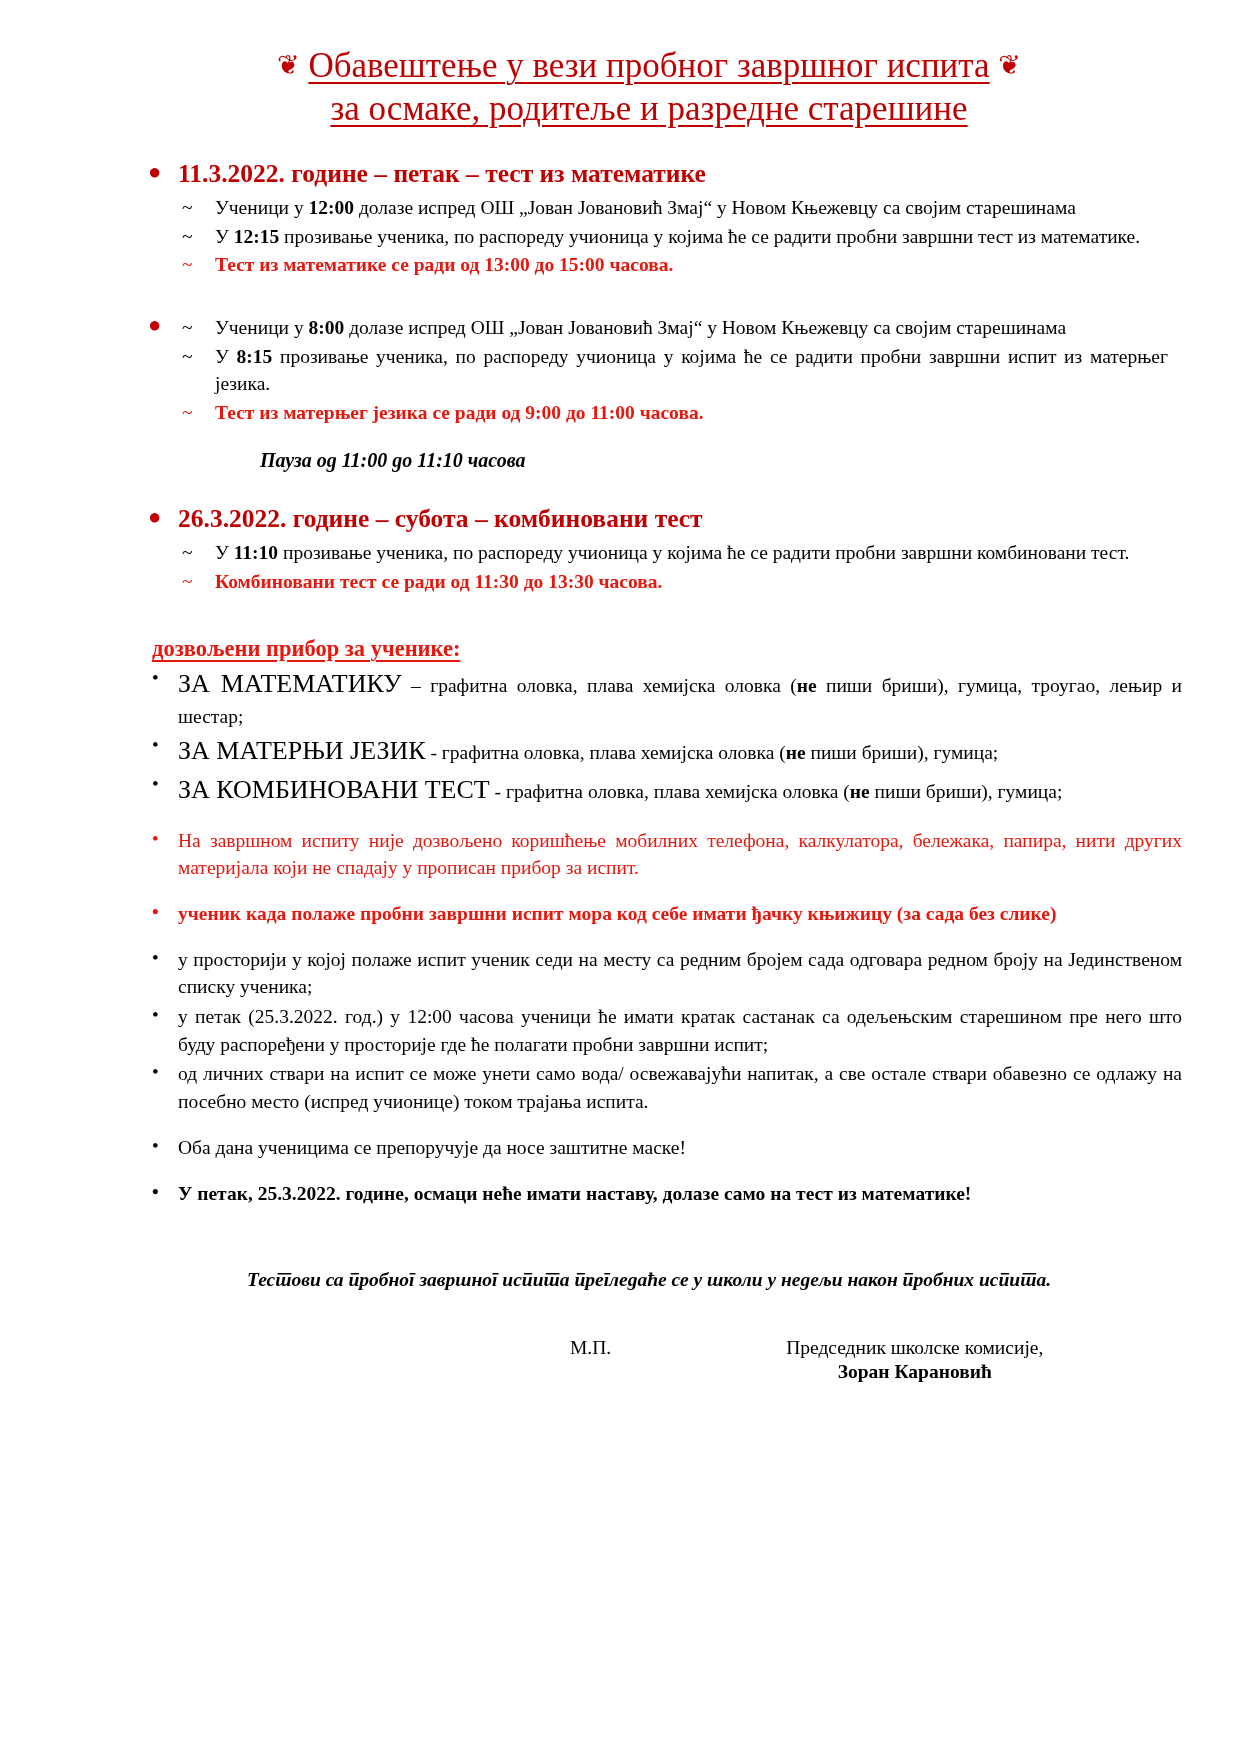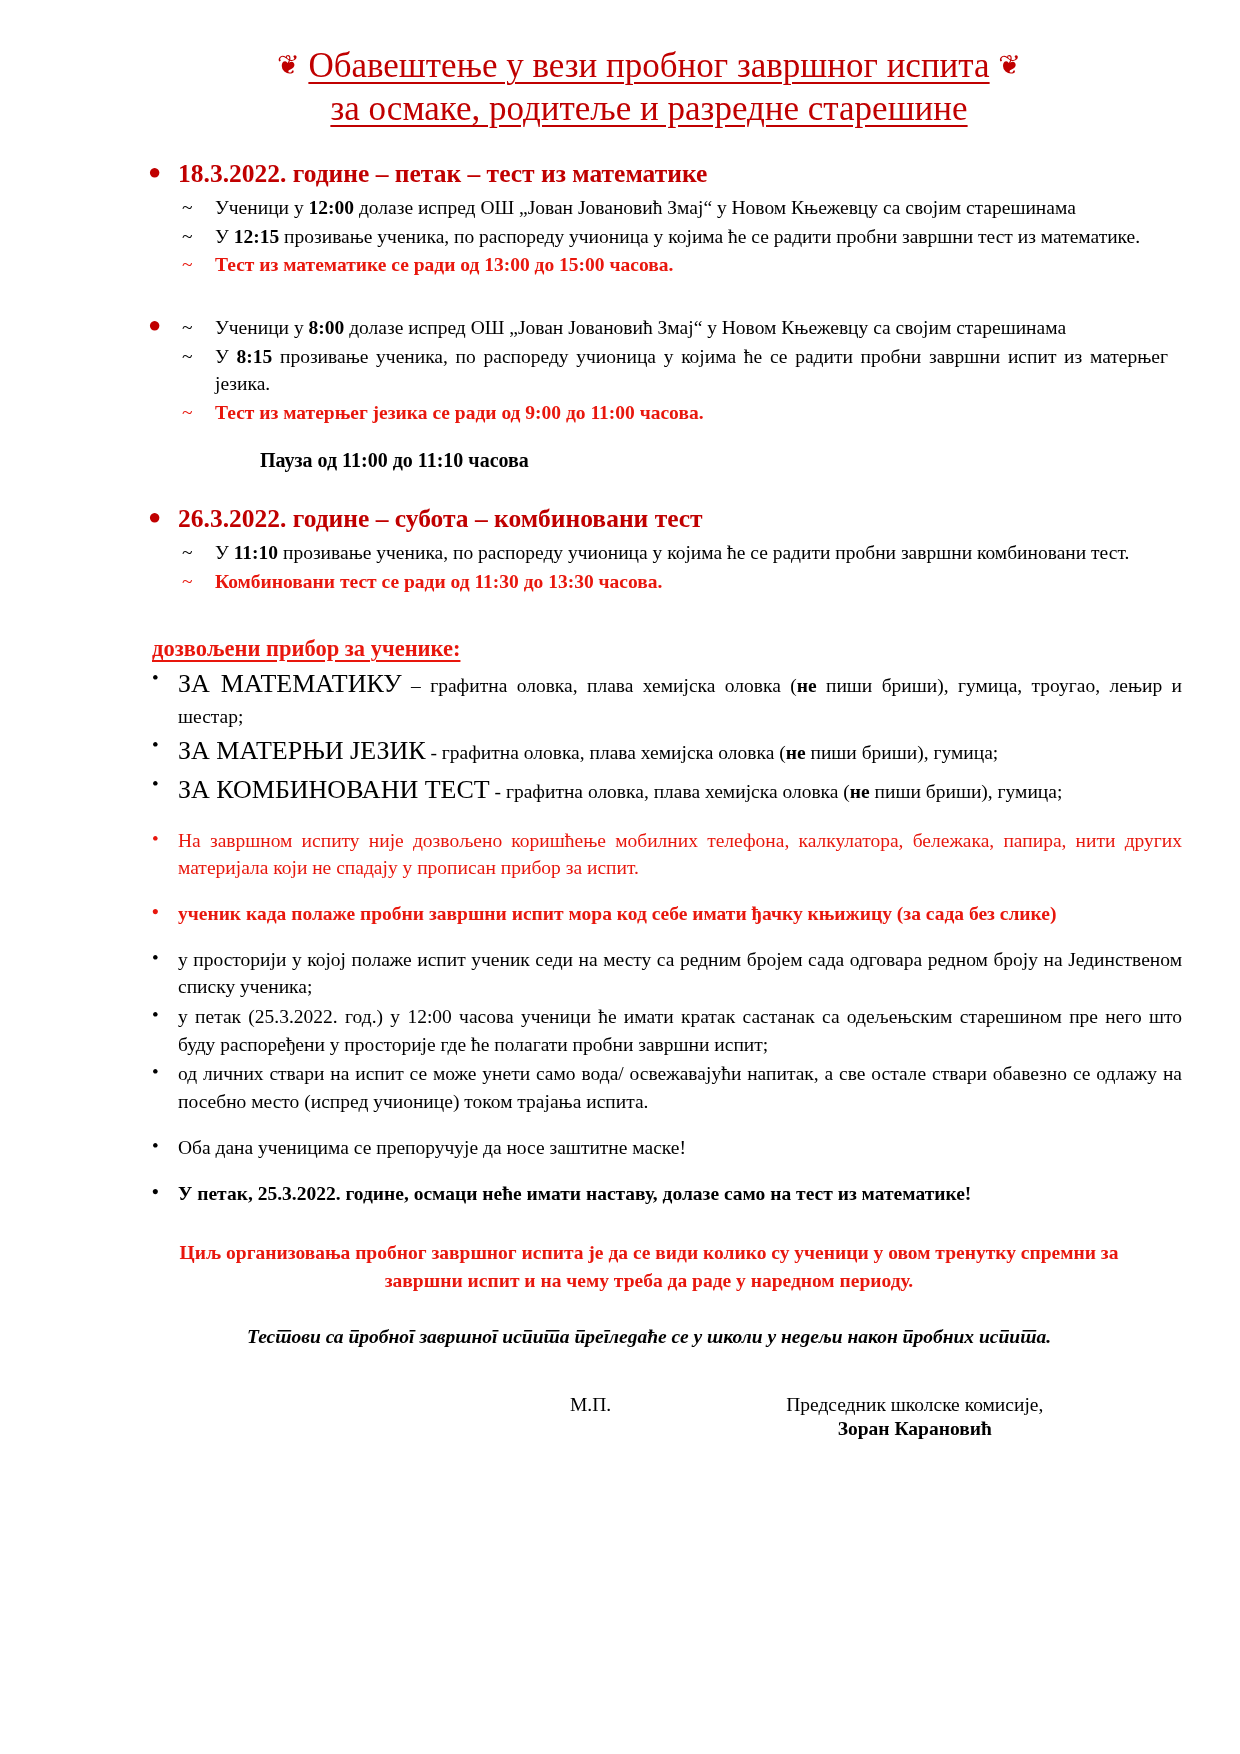"18.3.2022. године – петак –" span { text: 18.3.2022 -> 11.3.2022 }
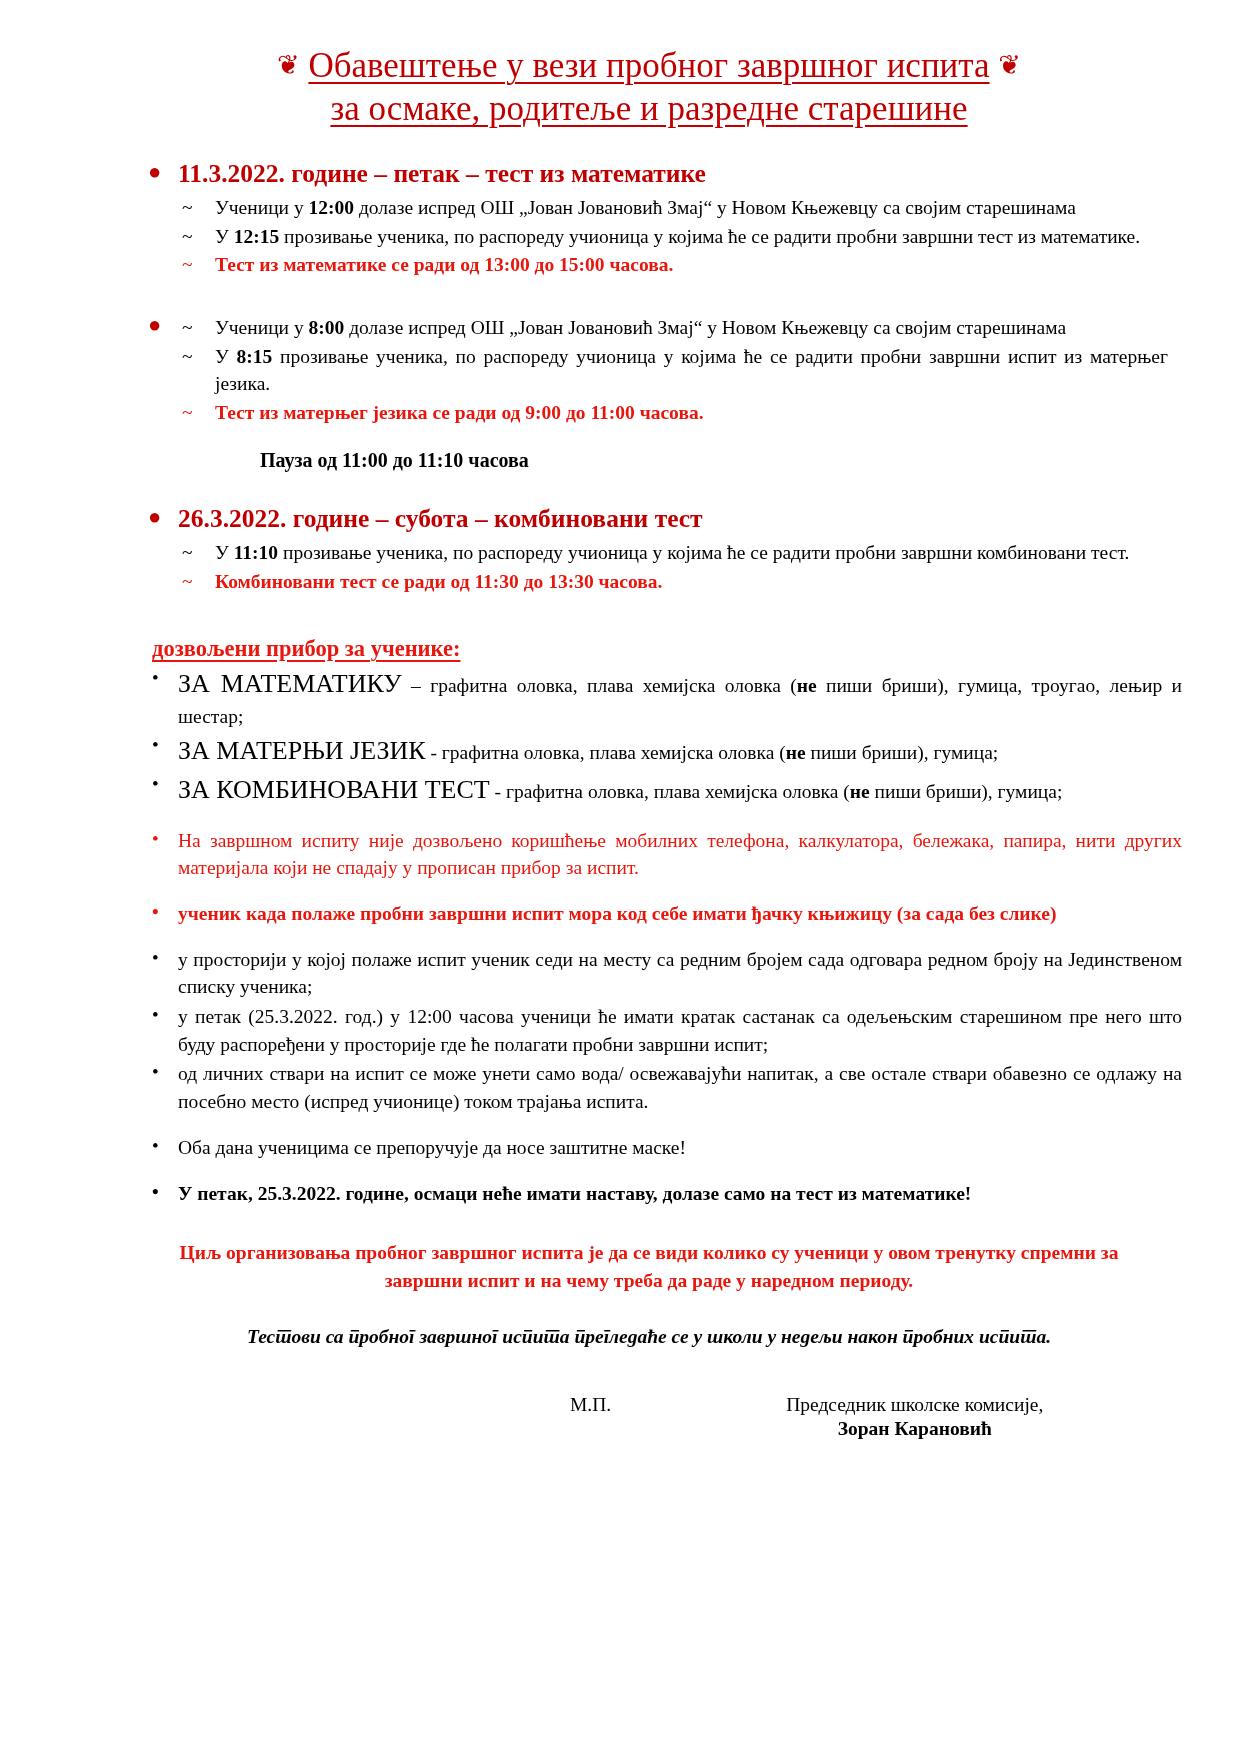"Пауза од 11:00 до 11:10" .pauza { font-style: none -> italic }
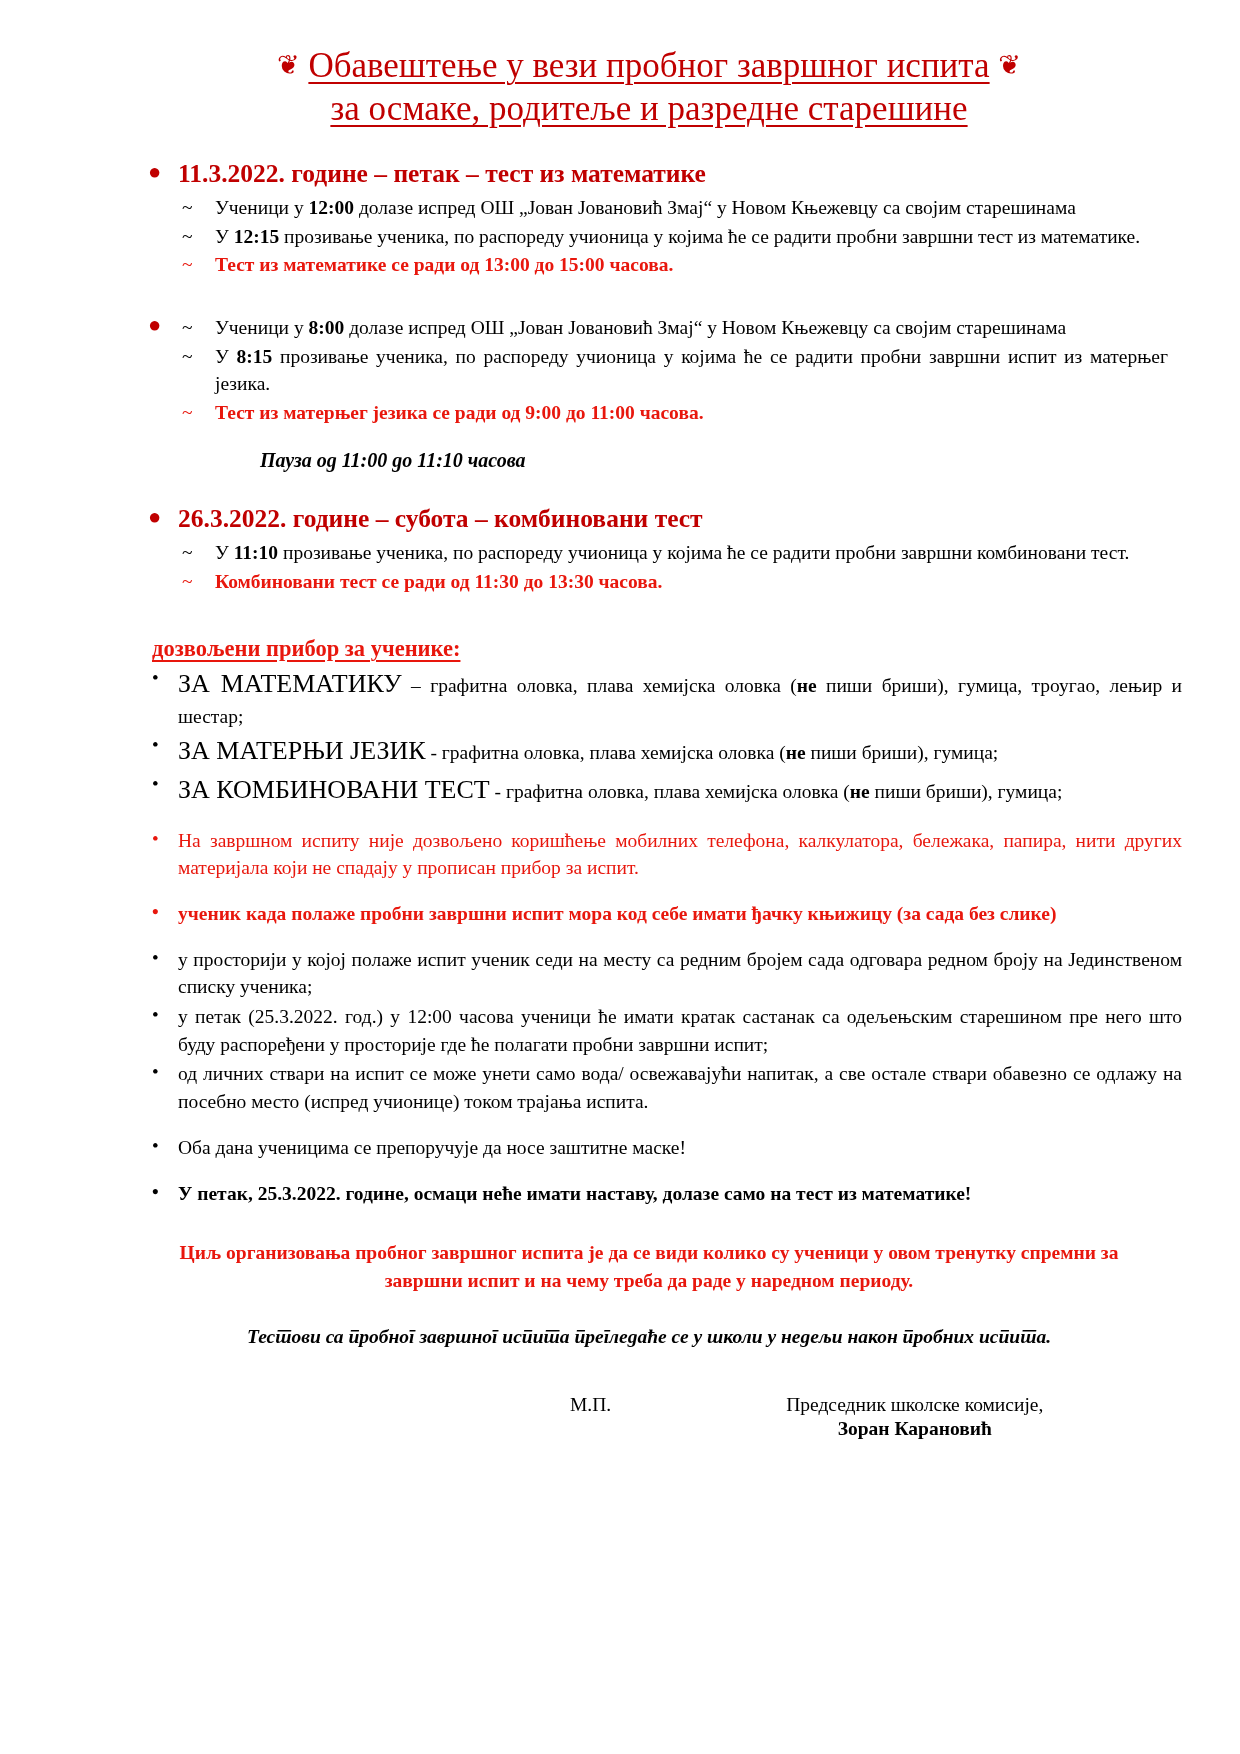"Циљ организовања пробног завршног испита" p.closing-red { html: <p>Циљ организовања пробног завршног испита је да се види колико су ученици у овом тренутку спремни за завршни испит и на чему треба да раде у наредном периоду.</p> -> none }
